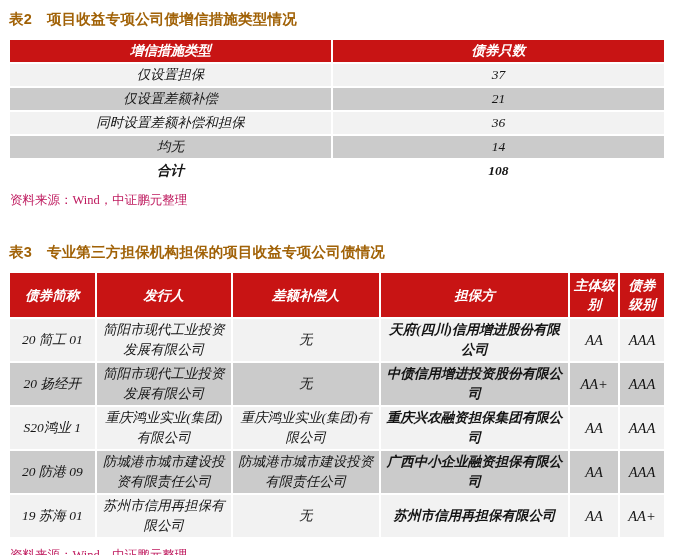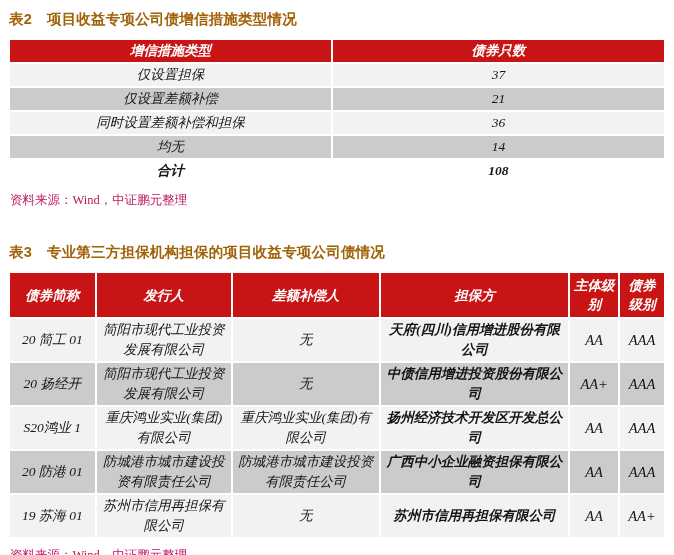"扬州经济技术开发区开发总公司" td.bold { text: 扬州经济技术开发区开发总 -> 重庆兴农融资担保集团有限 }
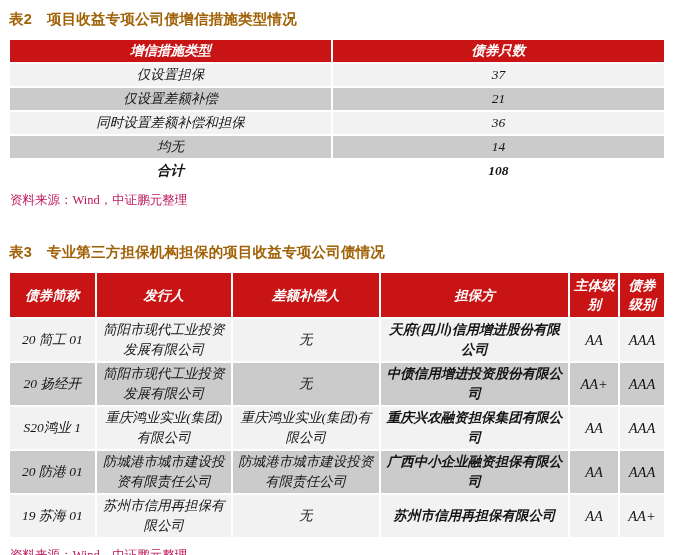"20 防港 01" td { text: 01 -> 09 }
